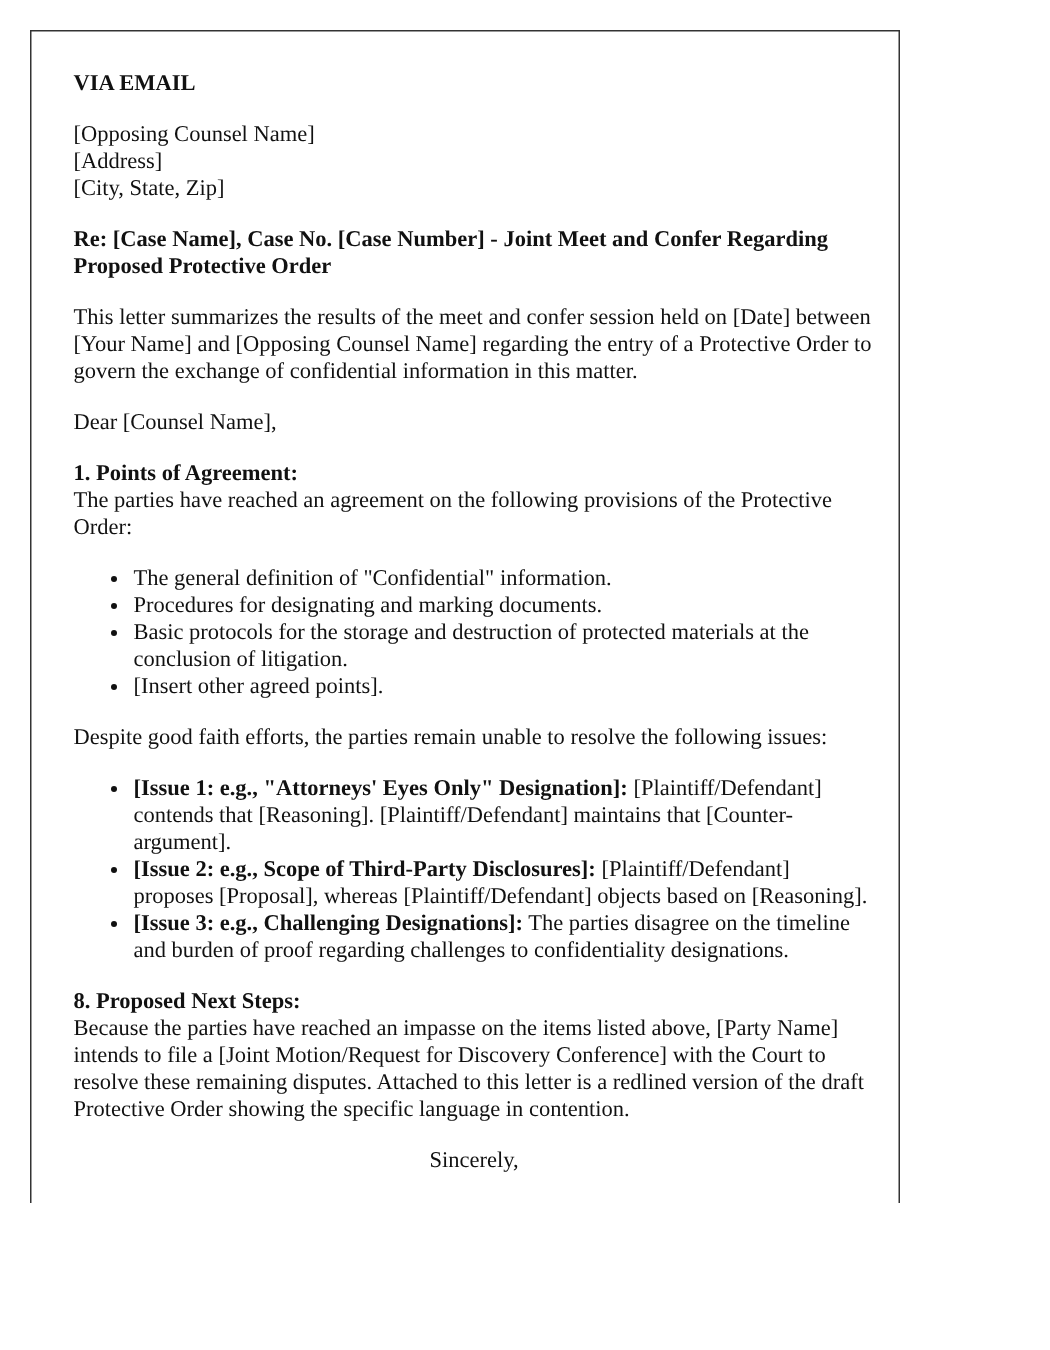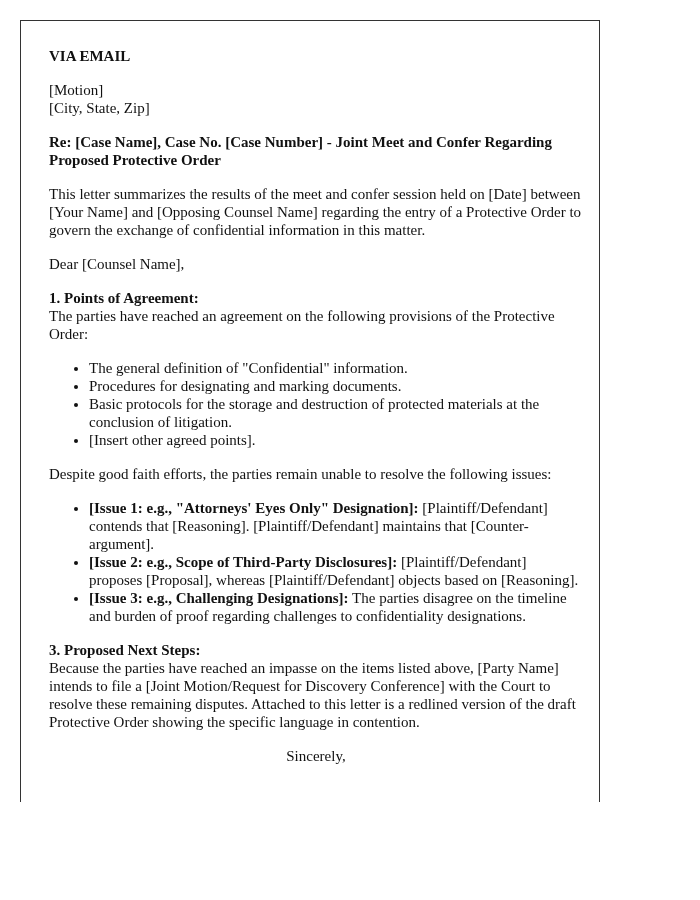"[Opposing Counsel Name]" span { html: none -> <span>[Opposing Counsel Name]</span> }
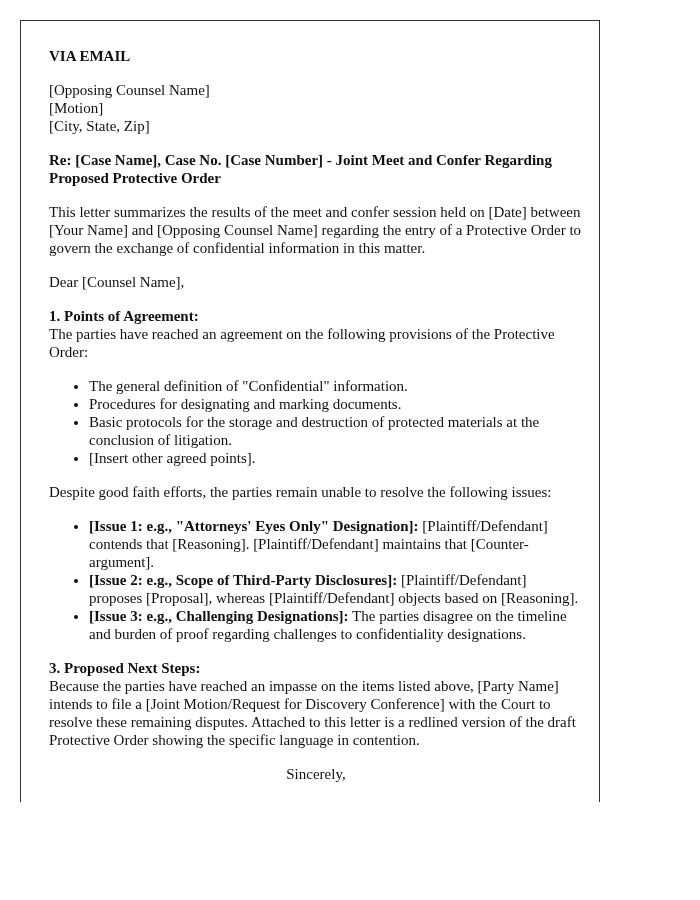"[Motion]" span { text: Motion -> Address }
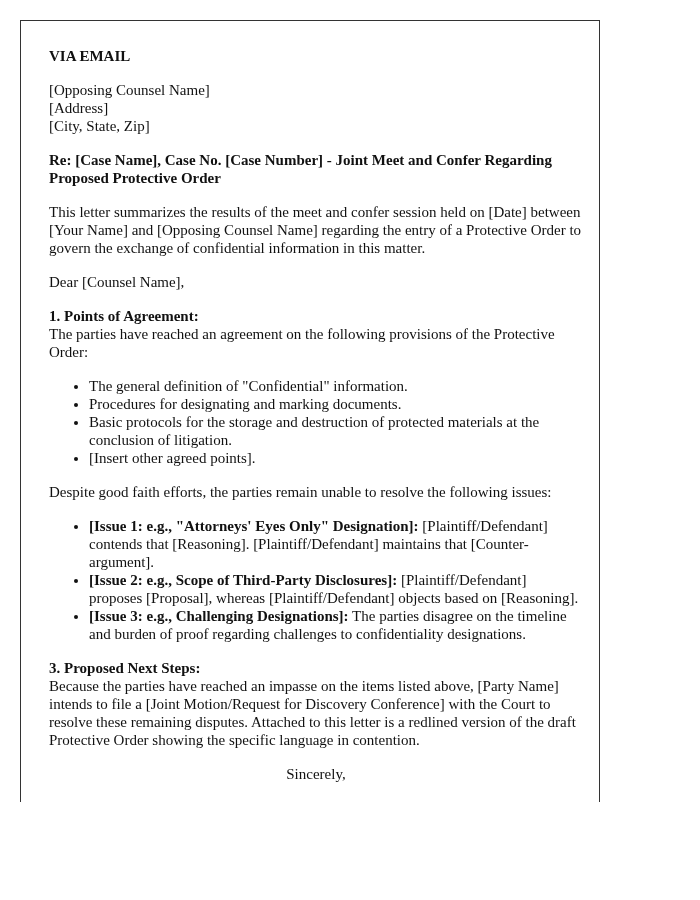"3. Proposed Next Steps:" span.heading { text: 3 -> 8 }
